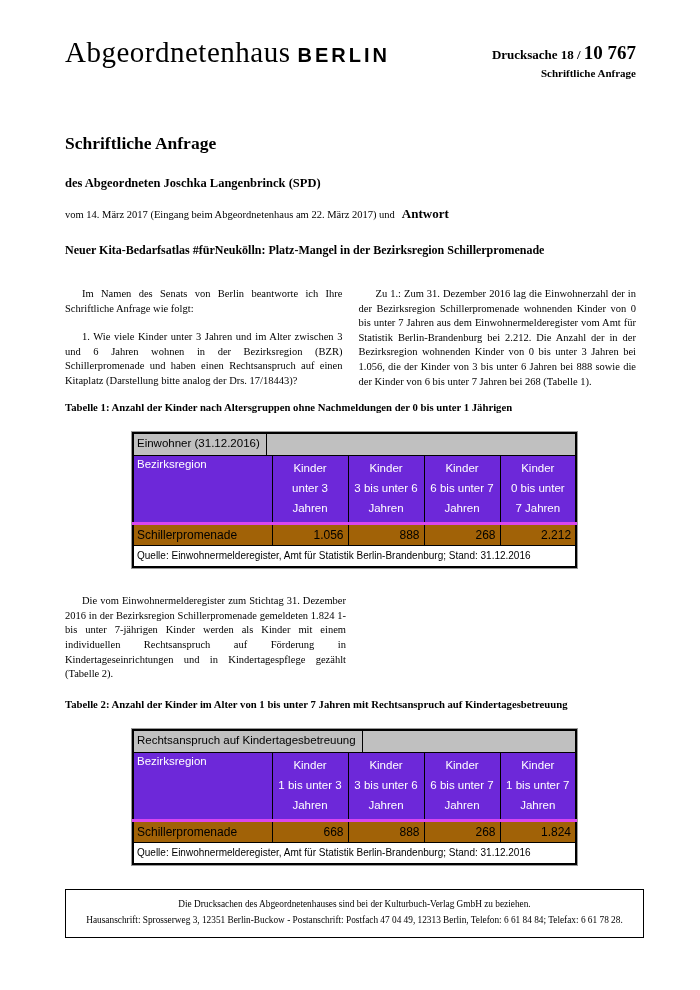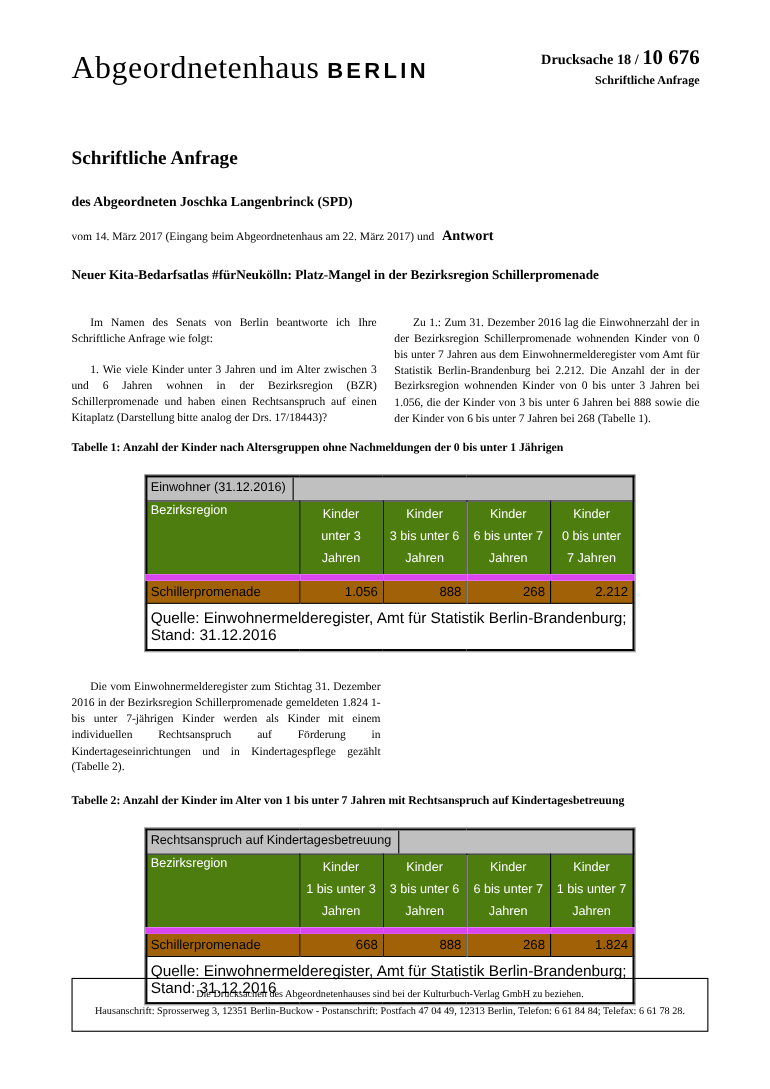"Abgeordnetenhaus BERLIN" .masthead { align-items: flex-end -> flex-start }
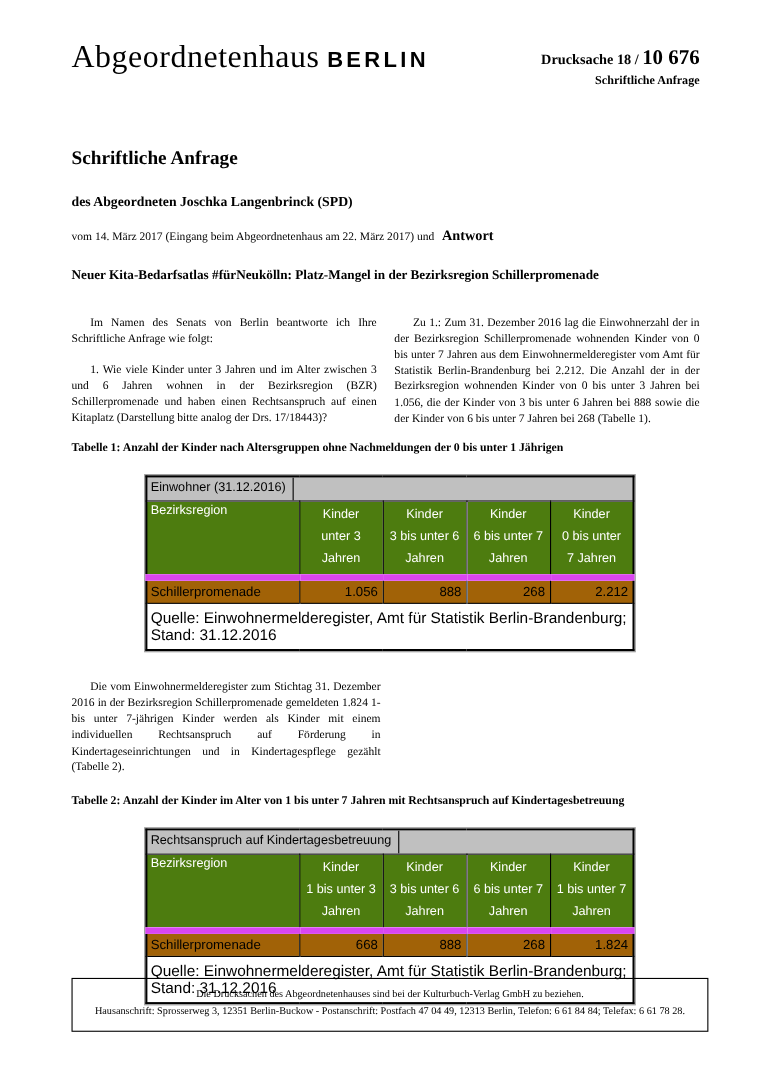"10 676" span.doc-number { text: 10 676 -> 10 767 }
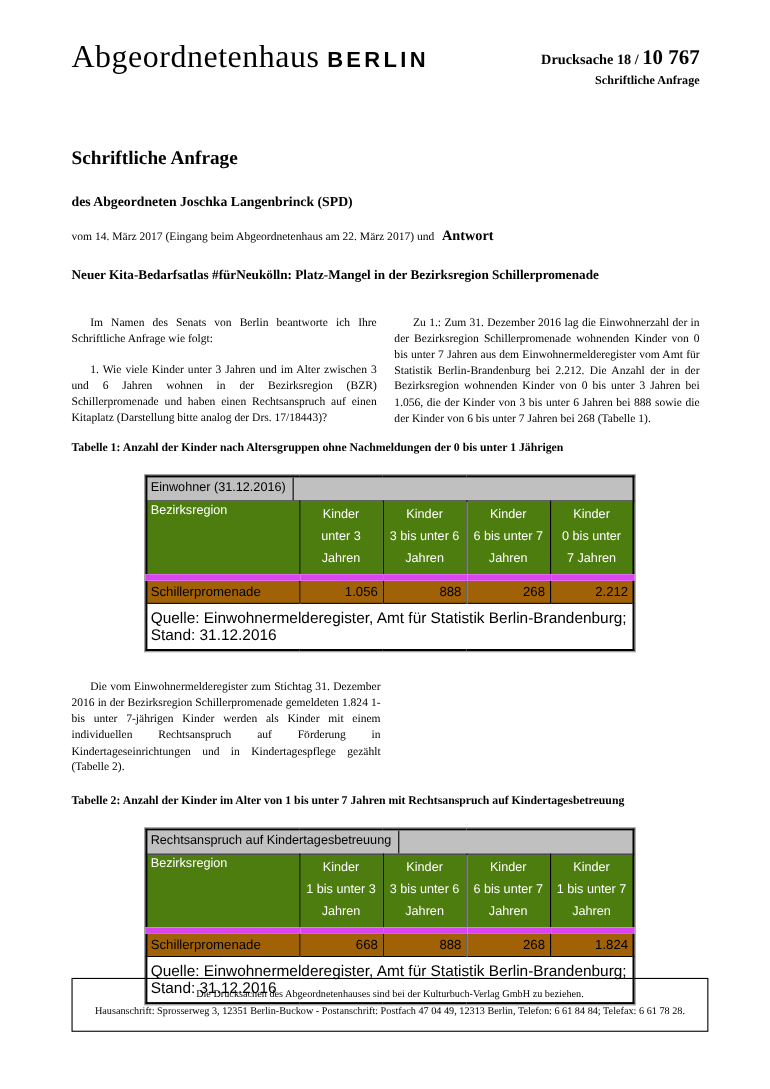"Bezirksregion" .t-head td { background: #4d7c0f -> #6d28d9; border-bottom: 6px solid #d946ef -> 3px solid #d946ef }
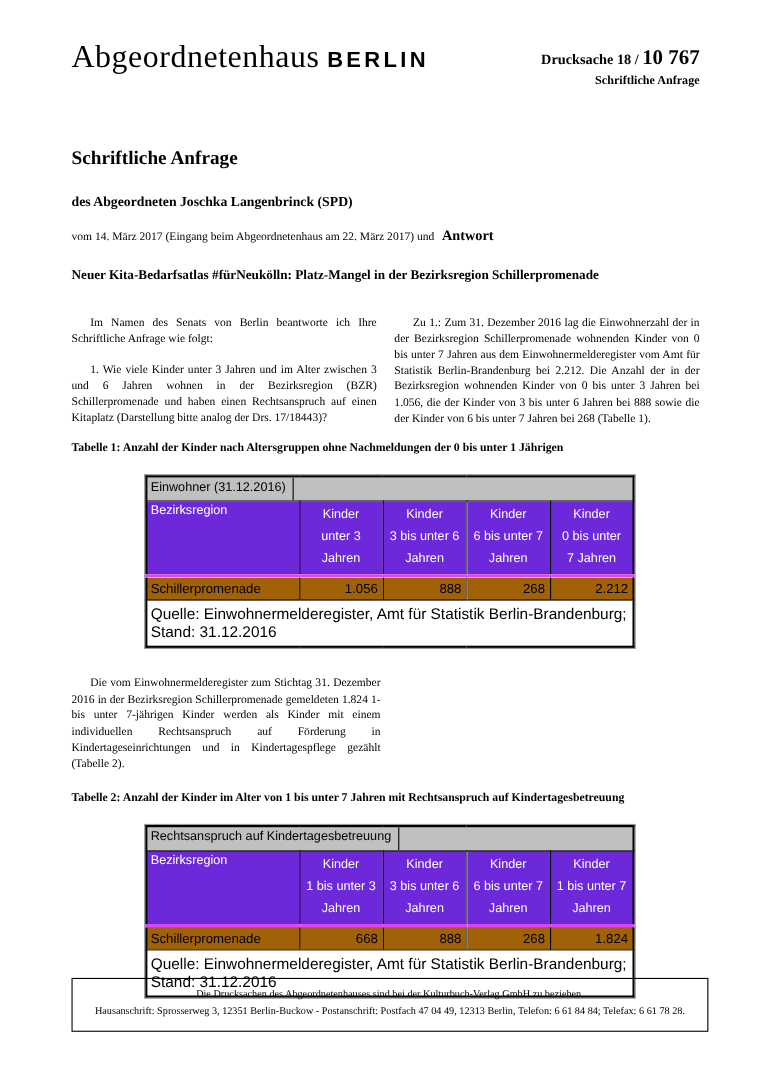"Quelle: Einwohnermelderegister, Amt für" .t-src td { font-size: 14px -> 10px }
